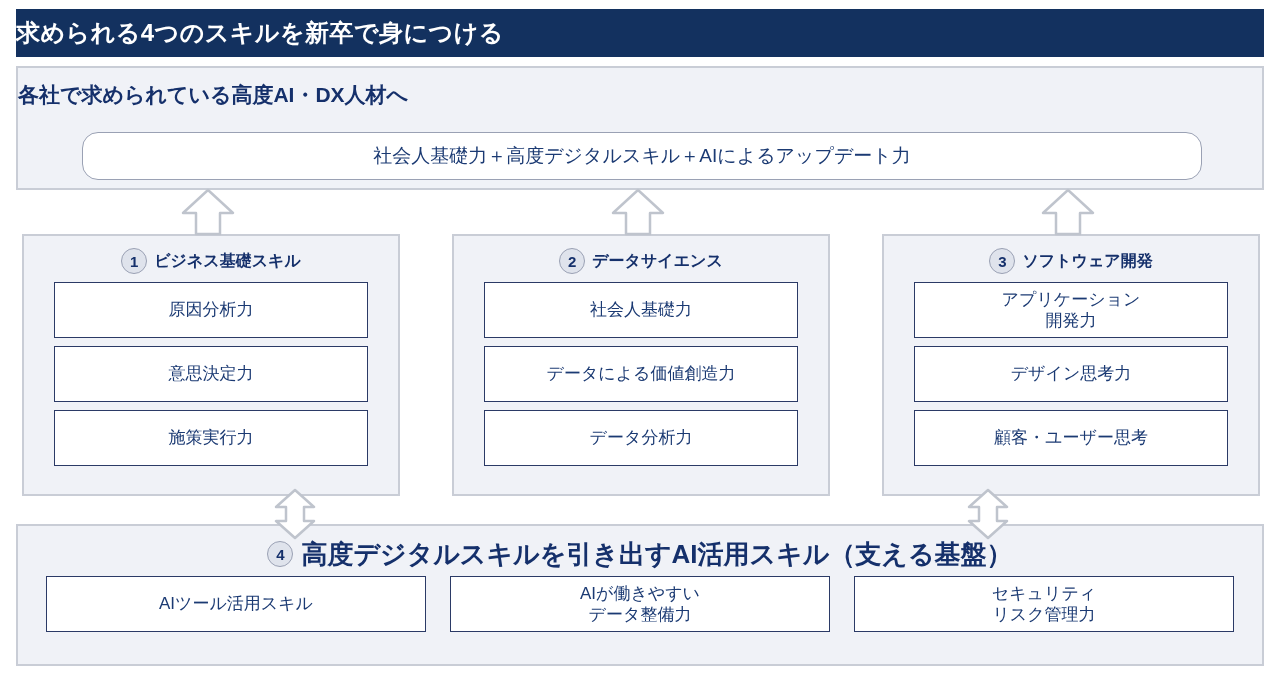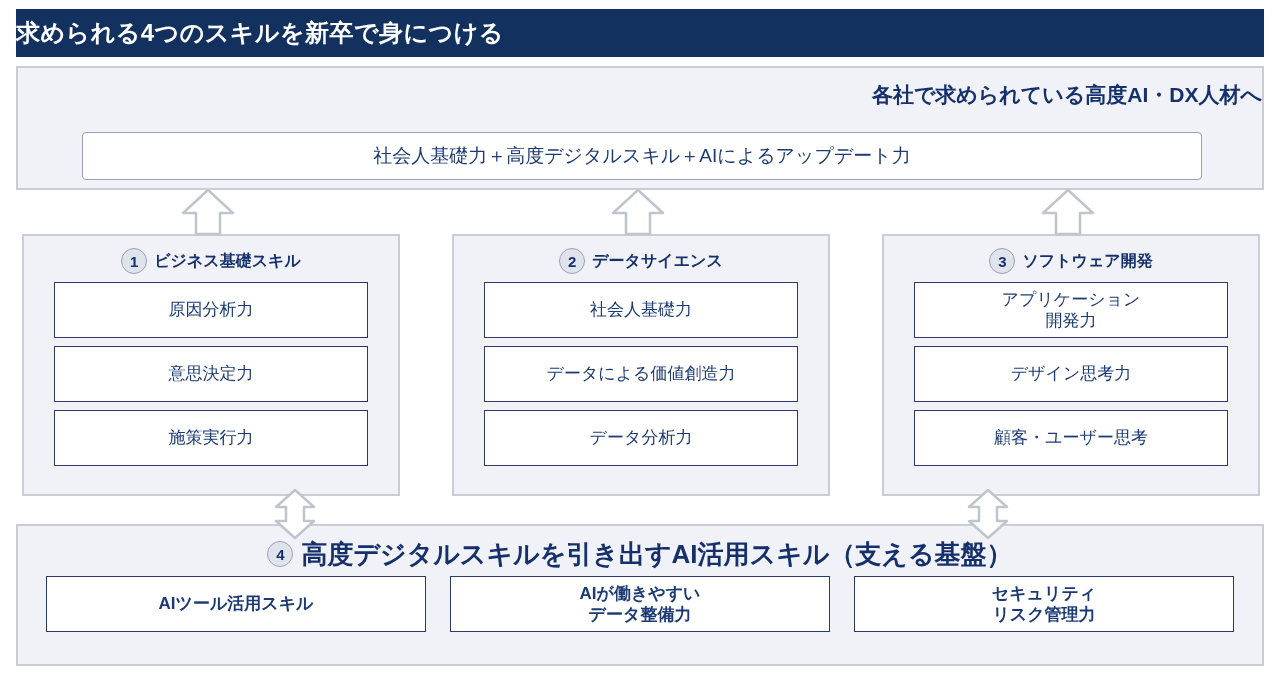"各社で求められている高度AI・DX人材へ" .goal-heading { text-align: right -> left }
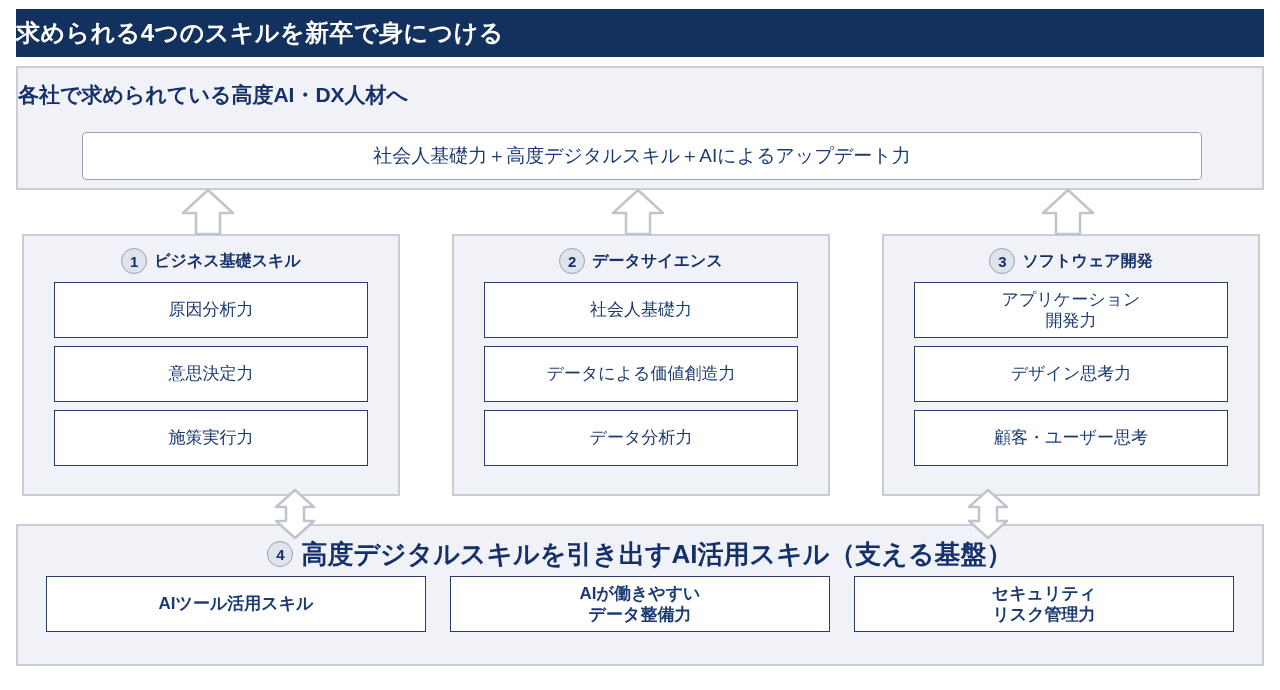"社会人基礎力＋高度デジタルスキル＋AIによるアップデート力" .goal-box { border-radius: 4px -> 16px }
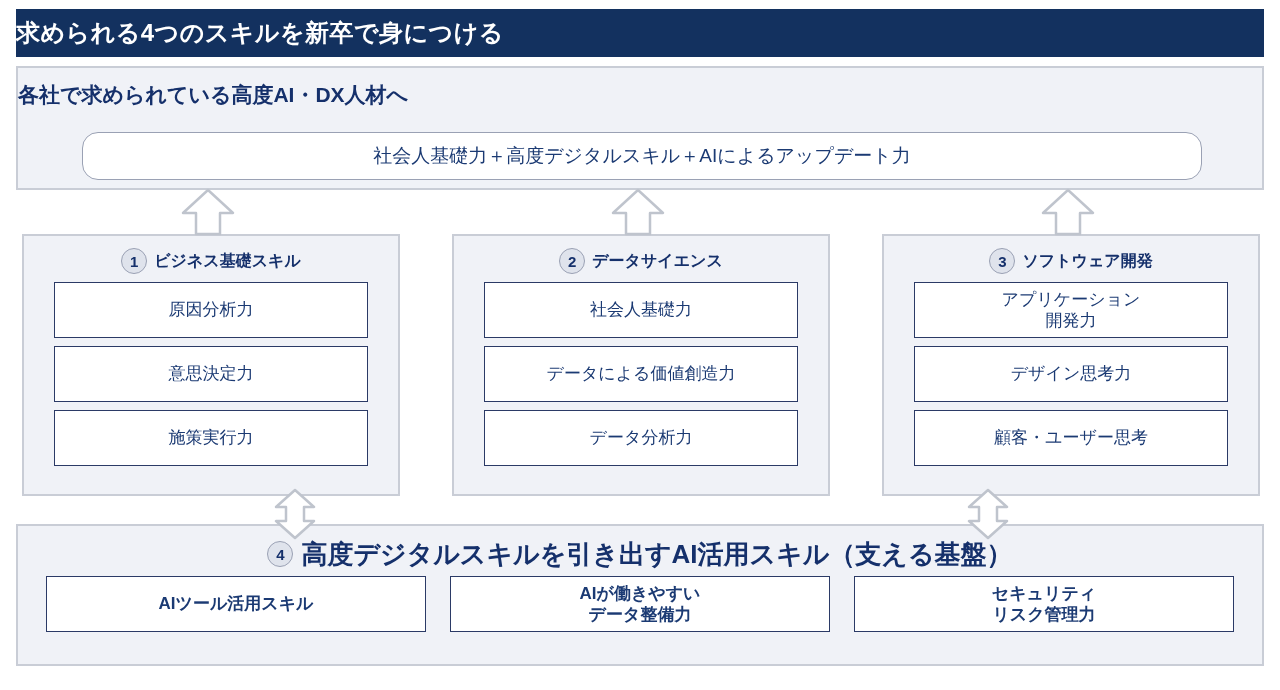"AIツール活用スキル" .found-row { font-weight: bold -> none }
